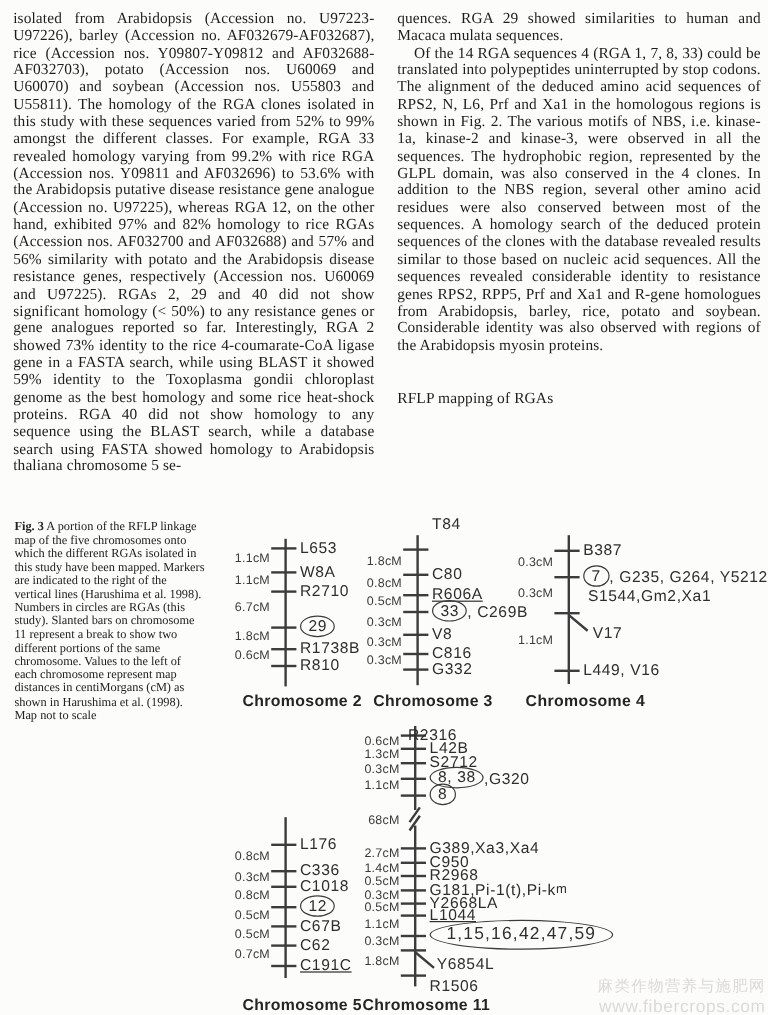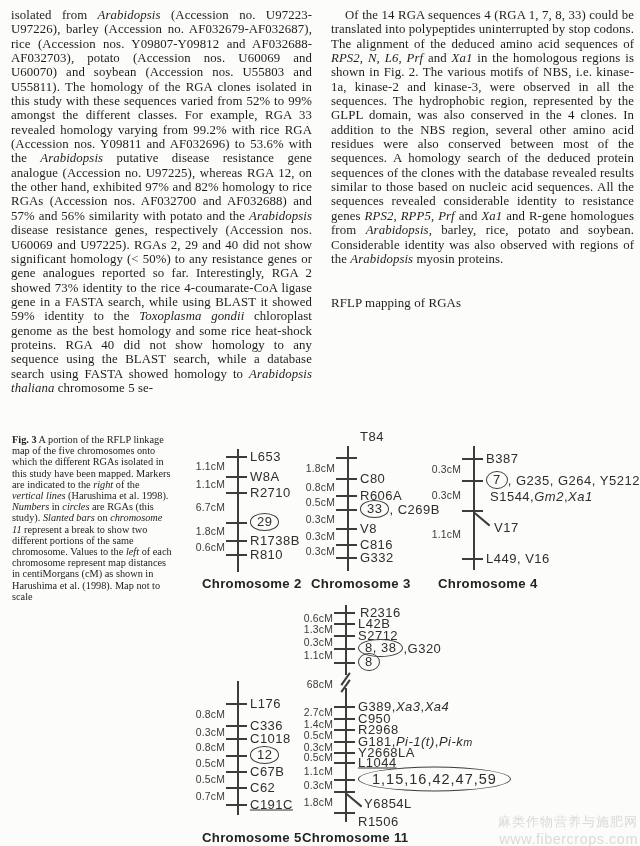"Arabidopsis" .it { font-style: italic -> none }
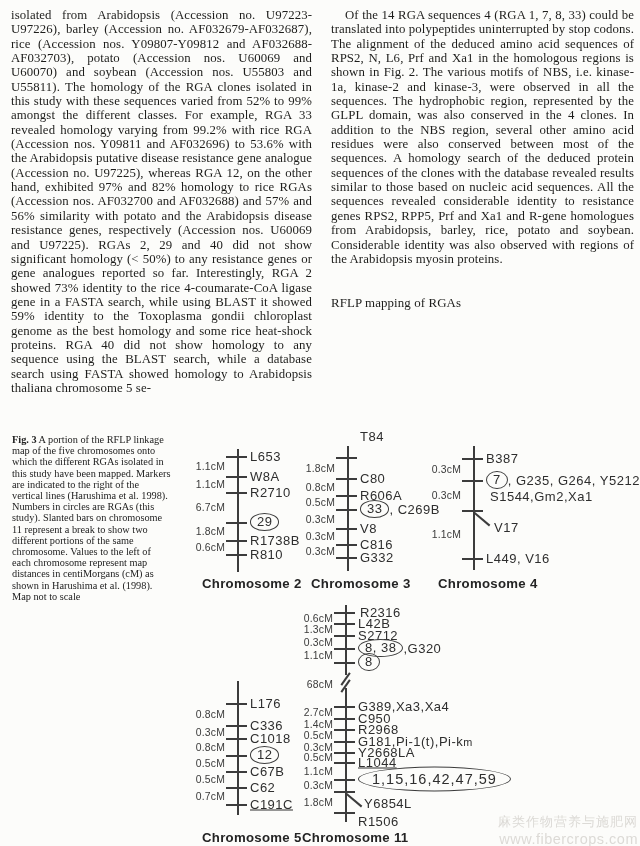"quences. RGA 29 showed similarities" p { html: none -> <p><span>quences. RGA 29 showed similarities to human and </span><span>Macaca mulata</span><span> sequences.</span></p> }
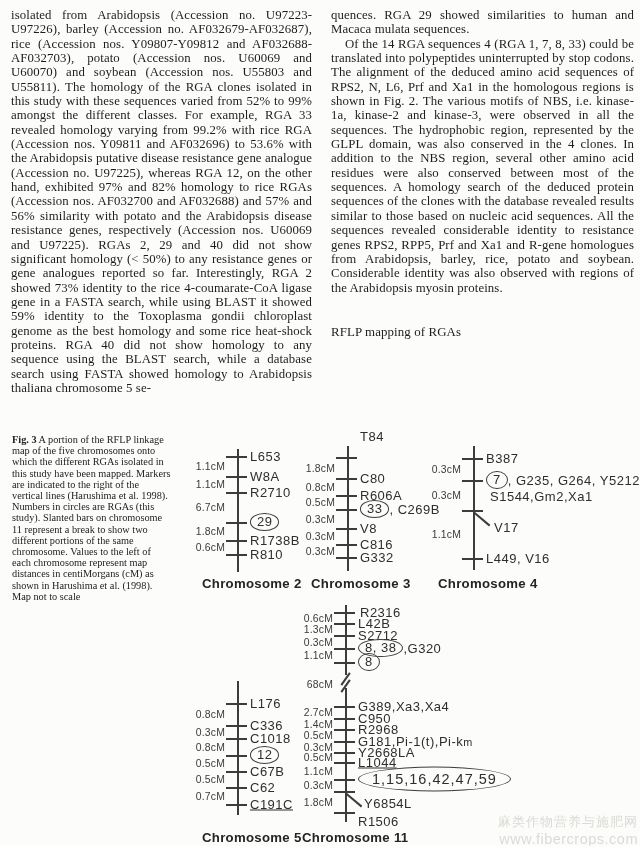"R606A" div.mrow { text-decoration: none -> underline }
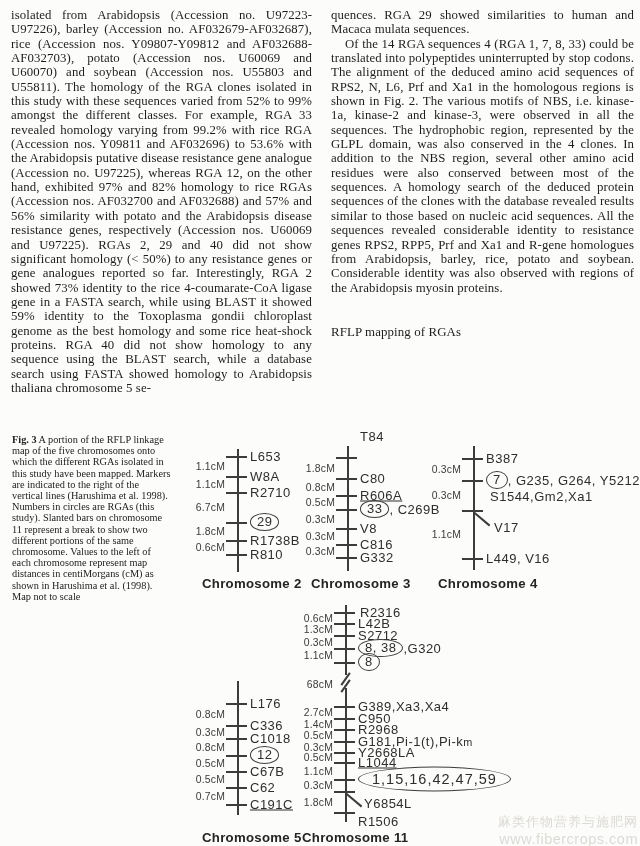"R2316" div.mrow { left: 360px -> 340px }
